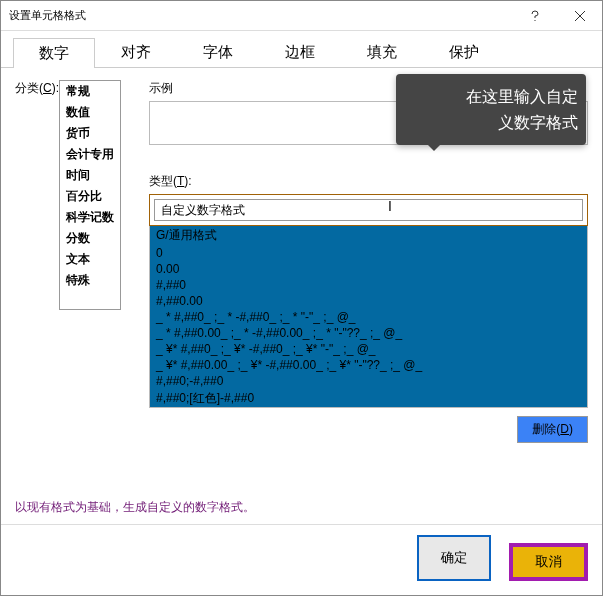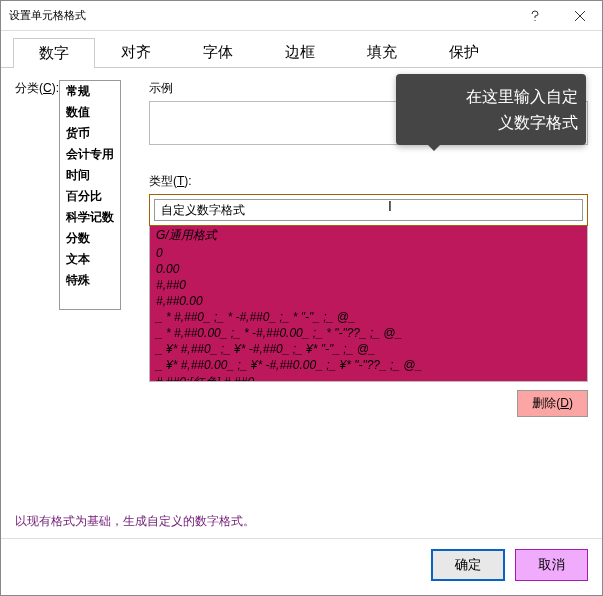"G/通用格式" .format-list { background: #be185d -> #0369a1; font-style: italic -> none; height: 156px -> 182px }
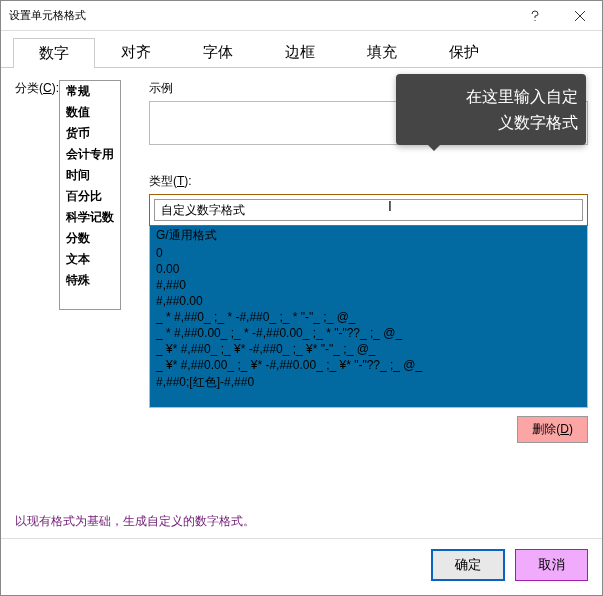"#,##0;-#,##0" div.format-item { html: none -> <div>#,##0;-#,##0</div> }
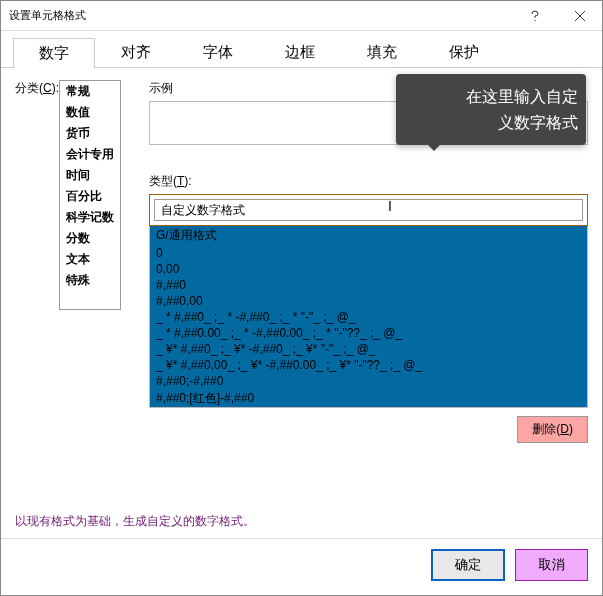"删除(D)" .btn { background: #fca5a5 -> #3b82f6 }
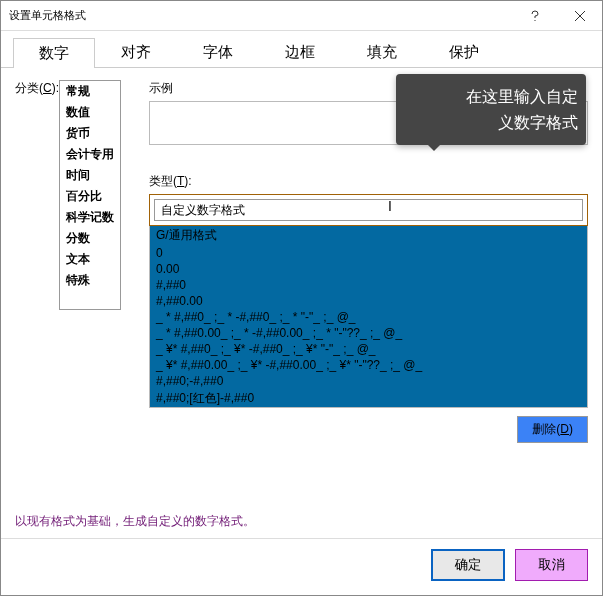"确定" .footer { gap: 10px -> 18px }
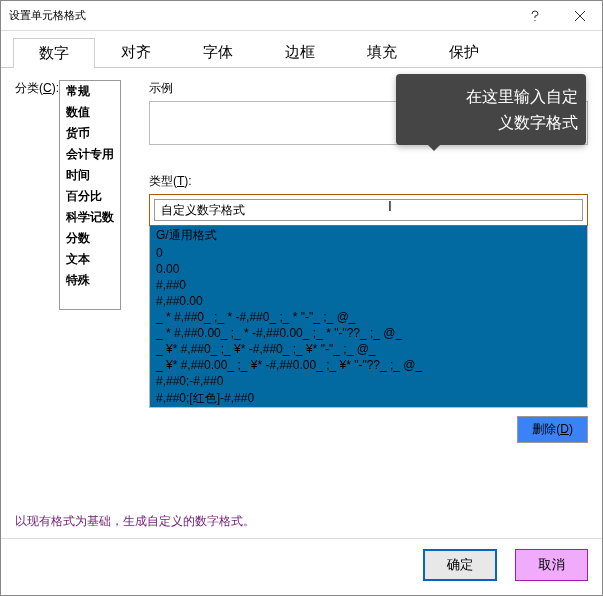"取消" .btn-default { background: #f0abfc -> #eab308; border: 1px solid #a21caf -> 4px solid #a21caf; margin-top: none -> 8px }
